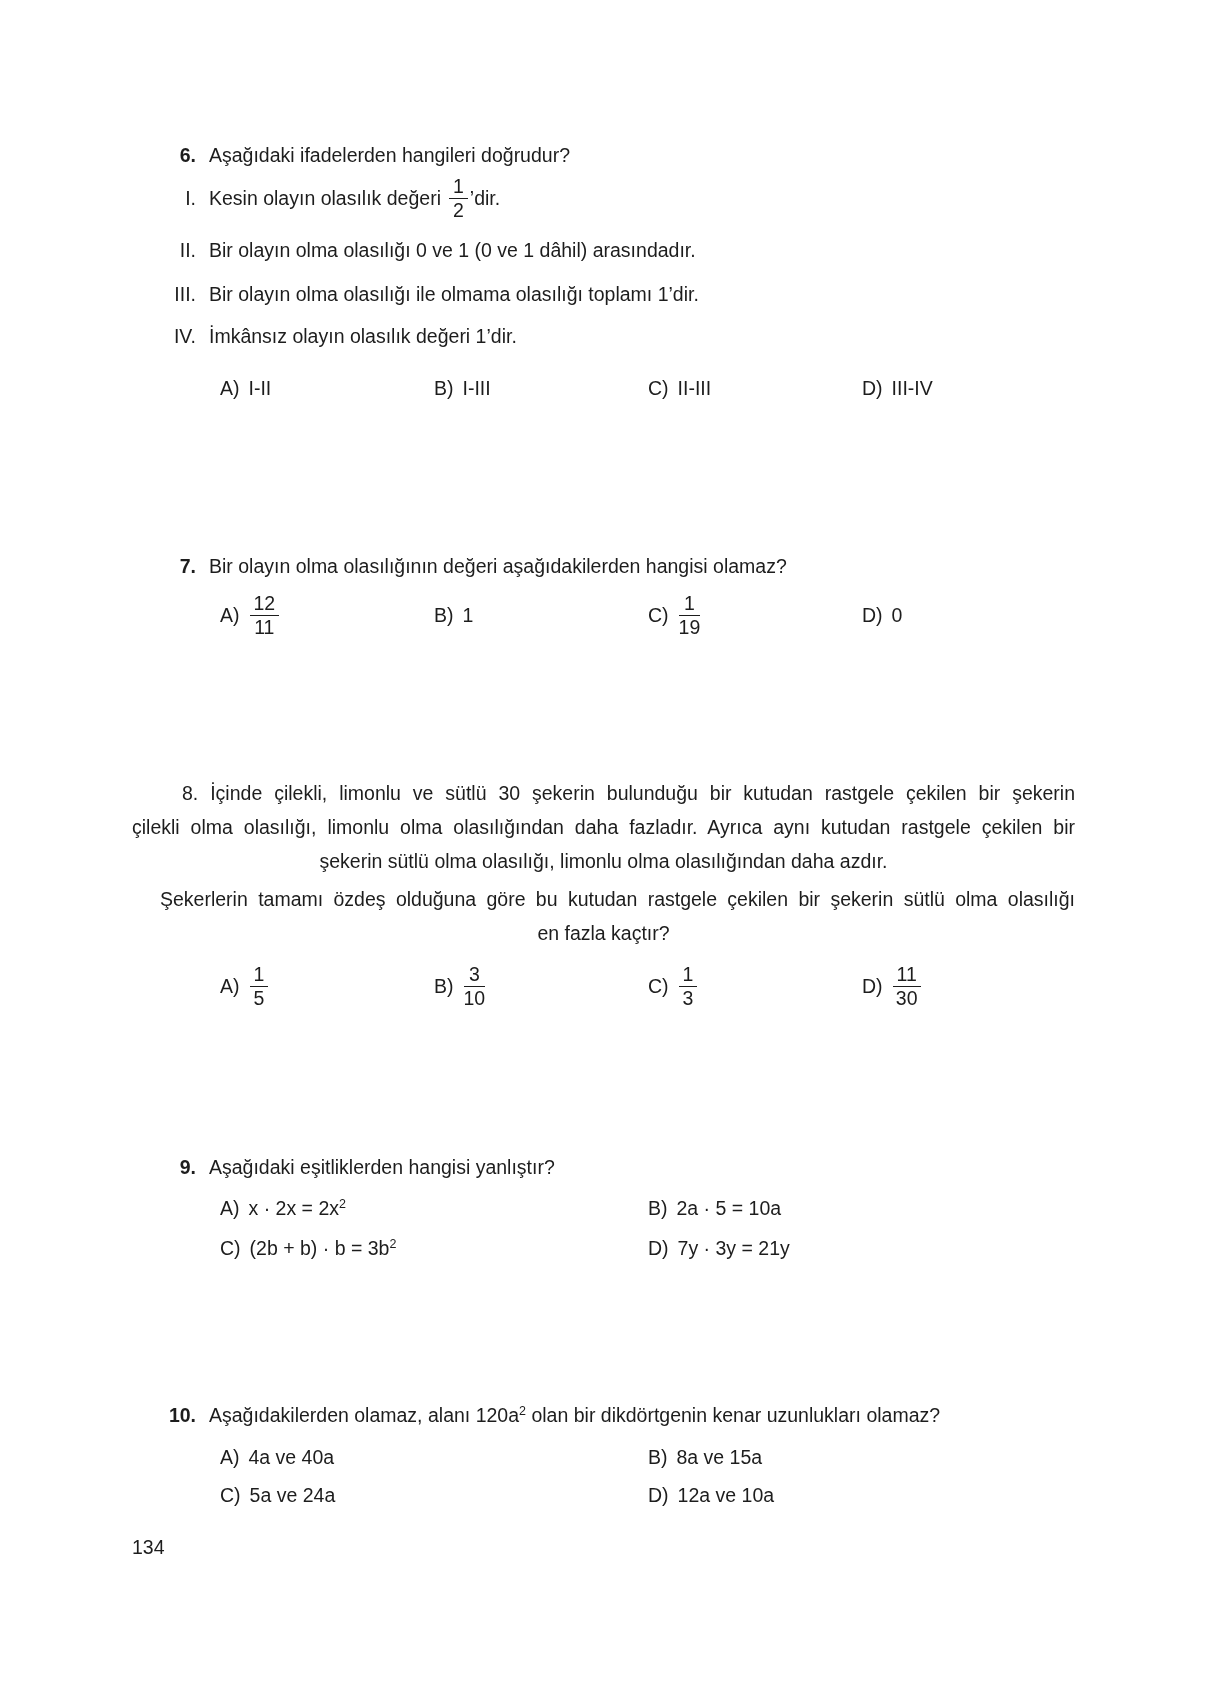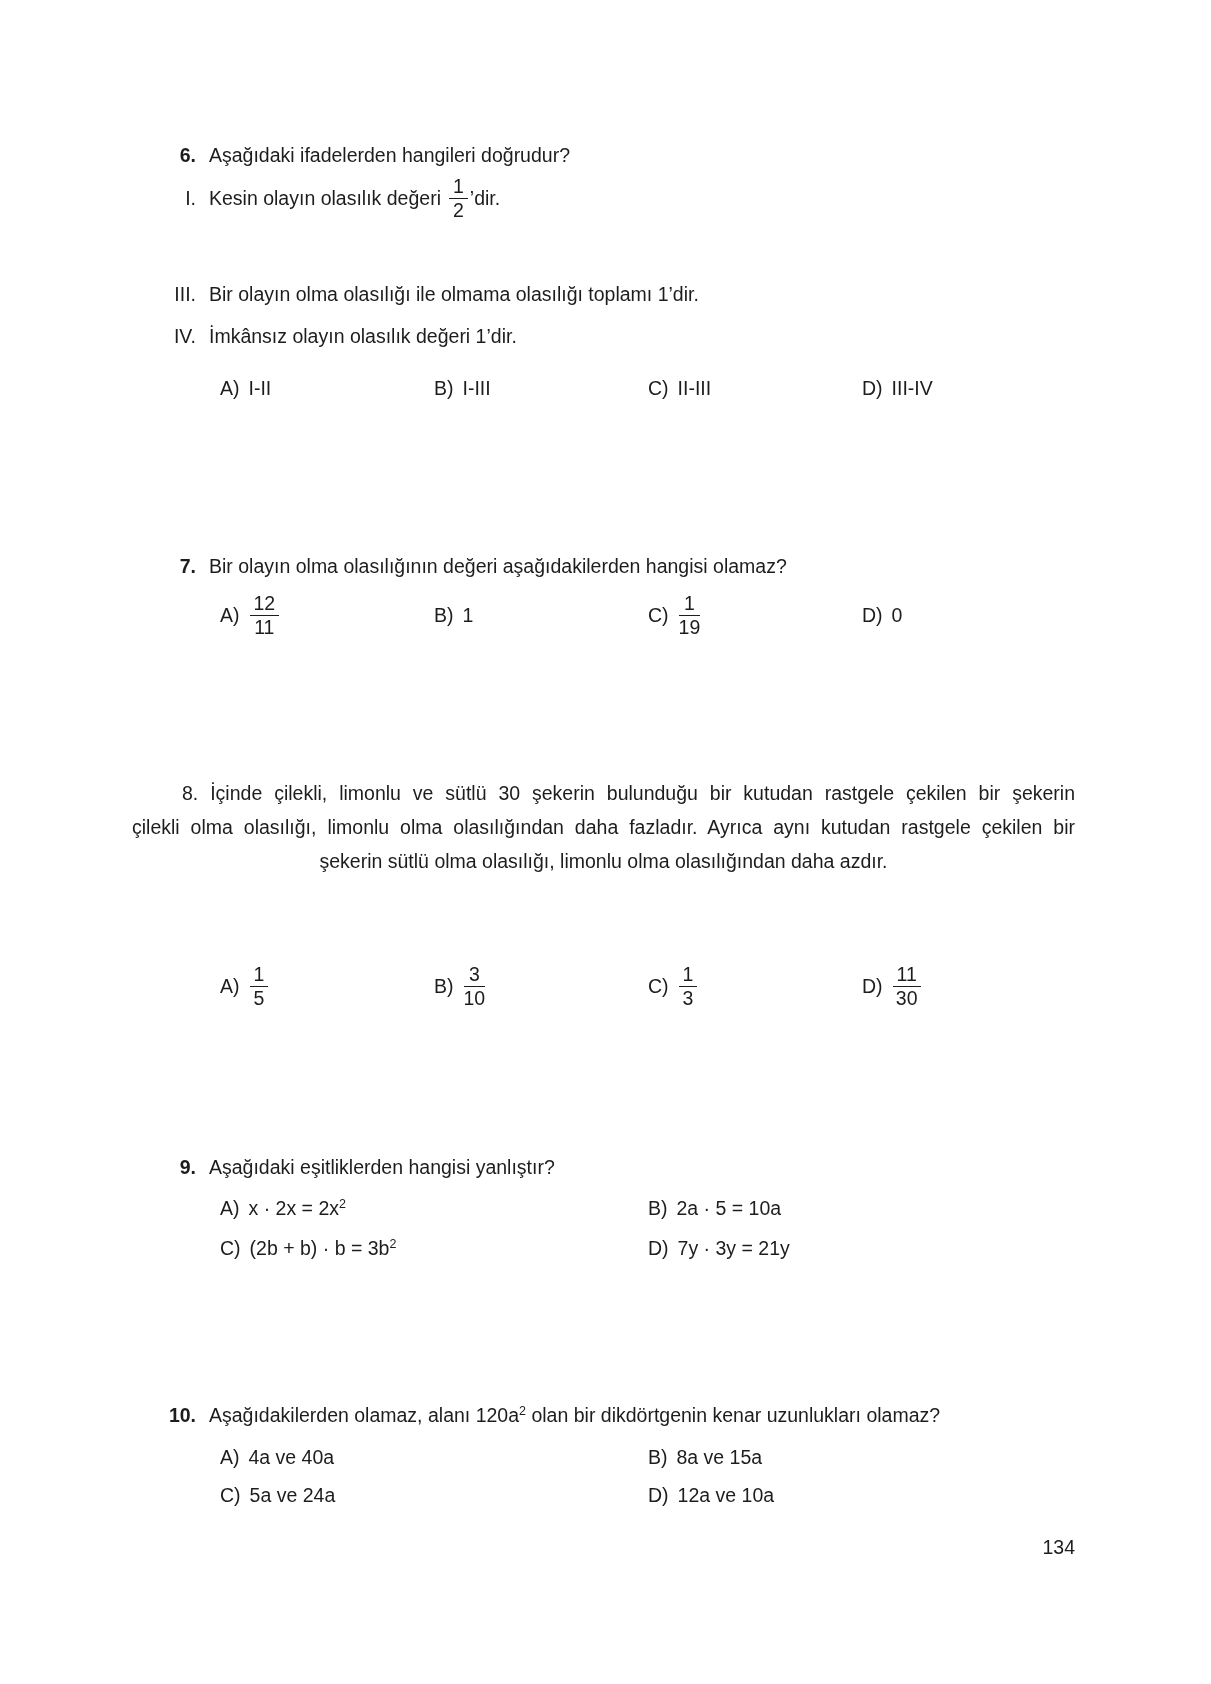"II." div.block { html: none -> <div> <span>II.</span> <span>Bir olayın olma olasılığı 0 ve 1 (0 ve 1 dâhil) arasındadır.</span> </div> }
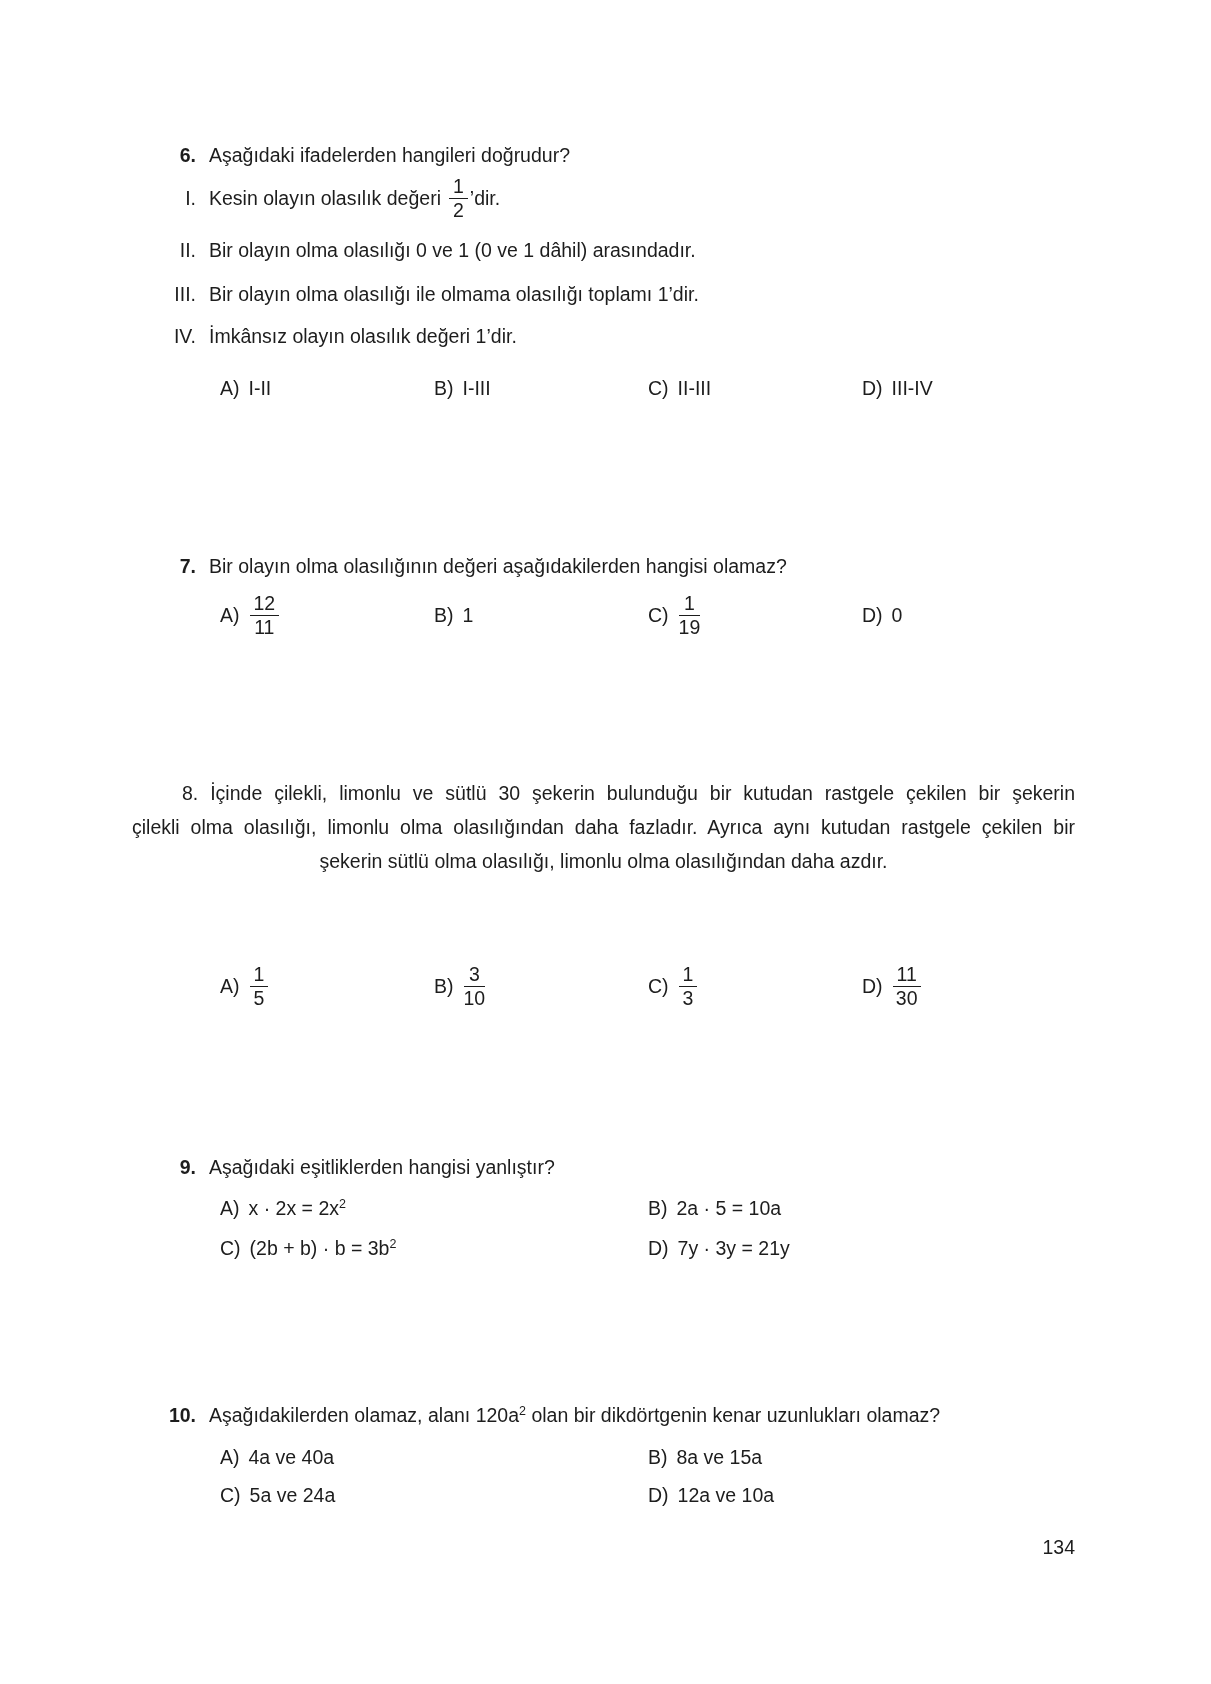"Şekerlerin tamamı özdeş olduğuna göre" div.block { html: none -> <div> <div><span>Şekerlerin tamamı özdeş olduğuna göre bu kutudan rastgele çekilen bir şekerin sütlü olma olasılığı</span></div> <div><span>en fazla</span><span> kaçtır?</span></div> </div> }
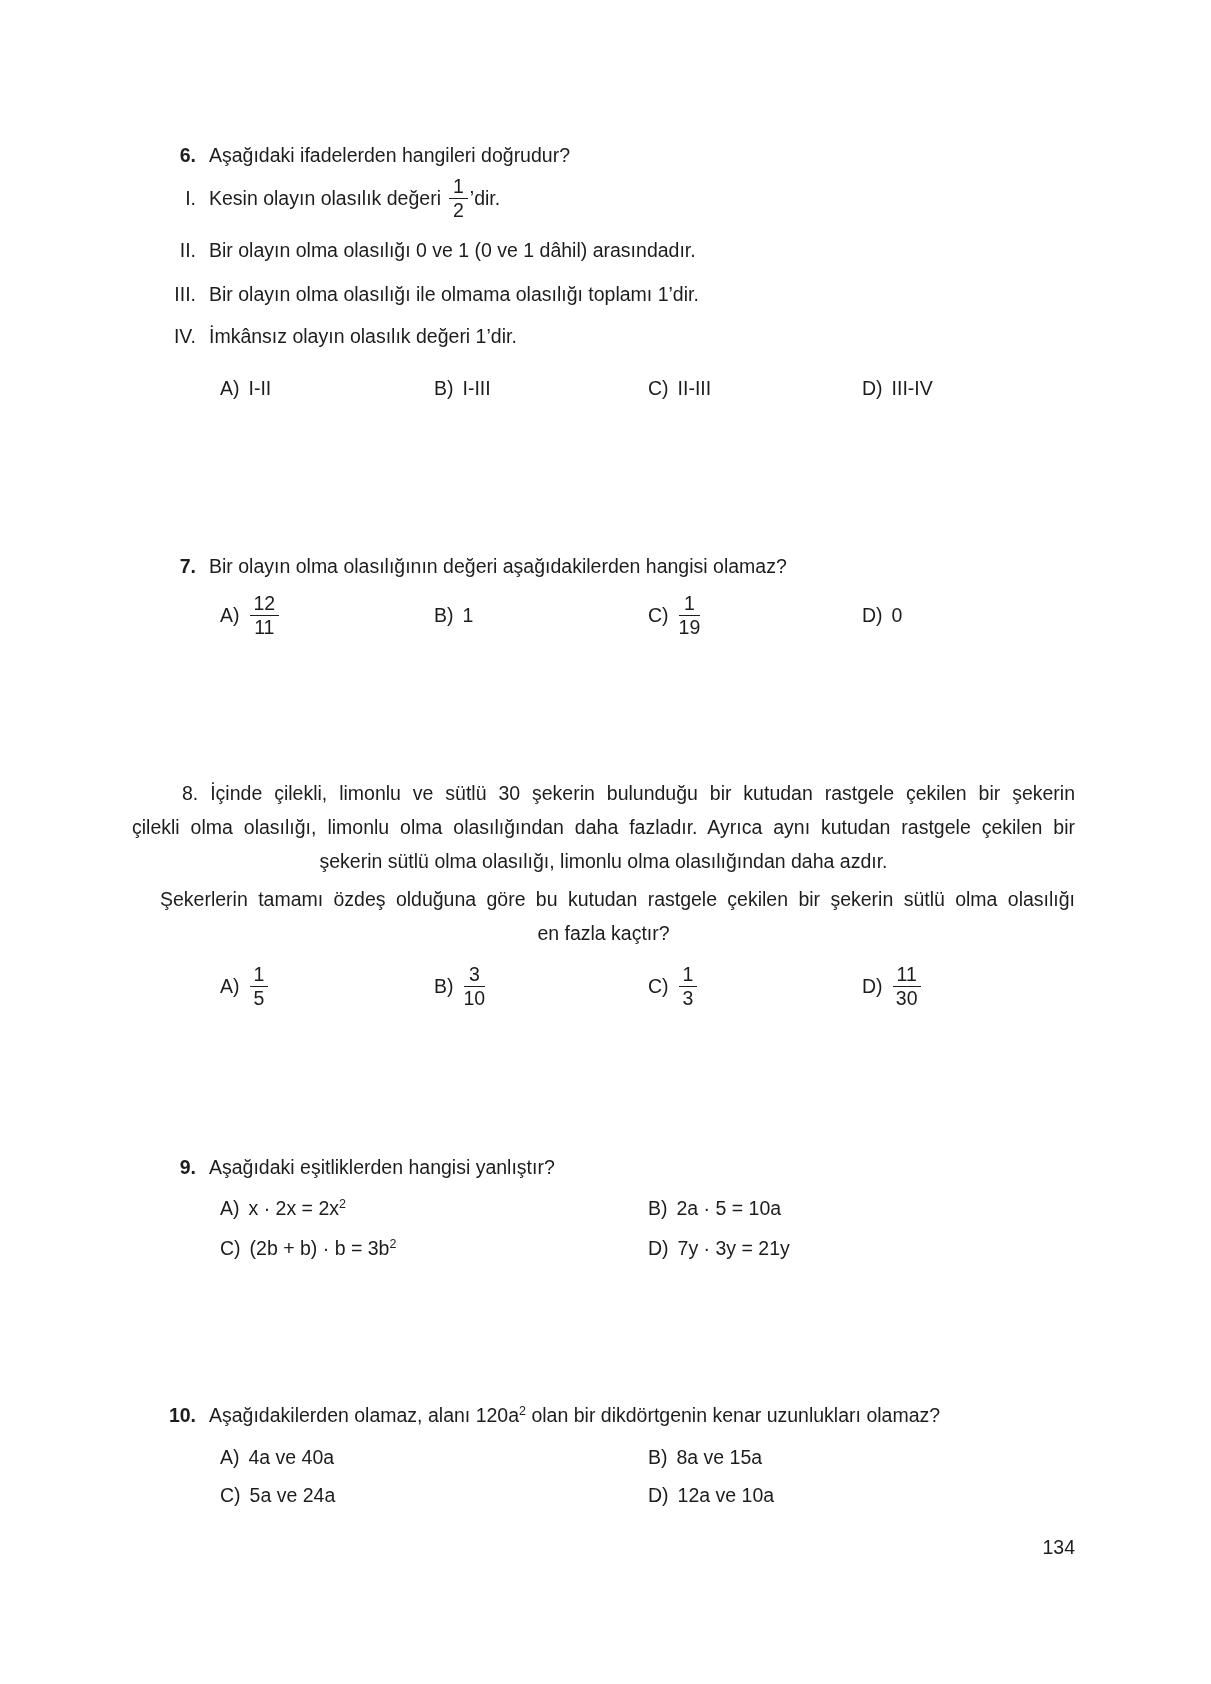"134" .pagenum { text-align: right -> left }
